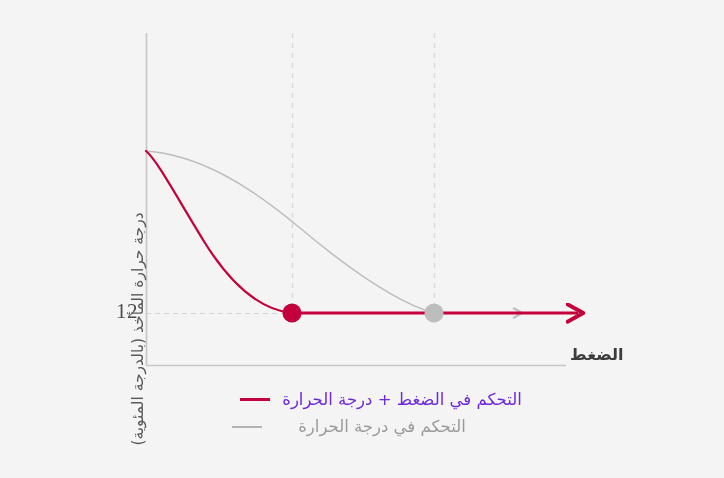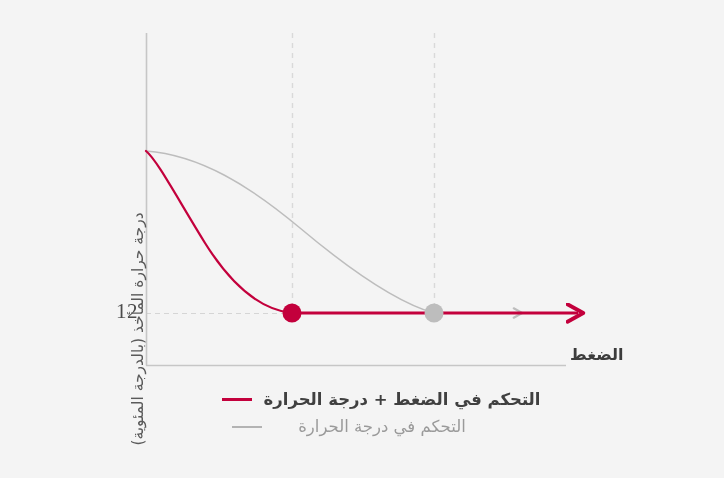"التحكم في الضغط + درجة" .legend-label.primary { color: #404040 -> #6d28d9; font-weight: 700 -> 400 }
